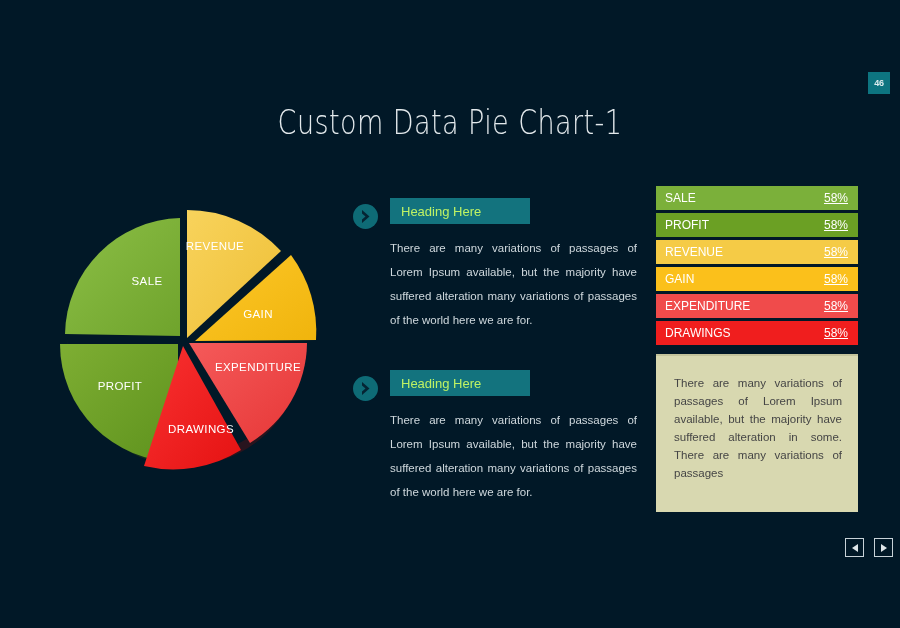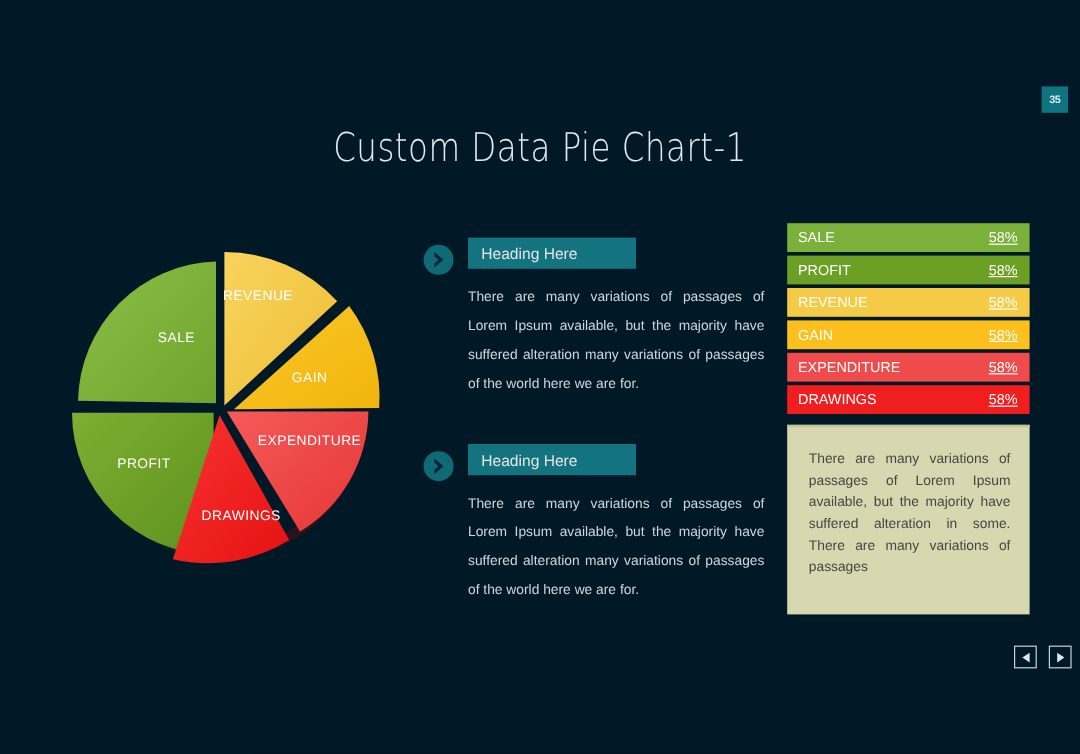"35" div.page-badge { text: 35 -> 46 }
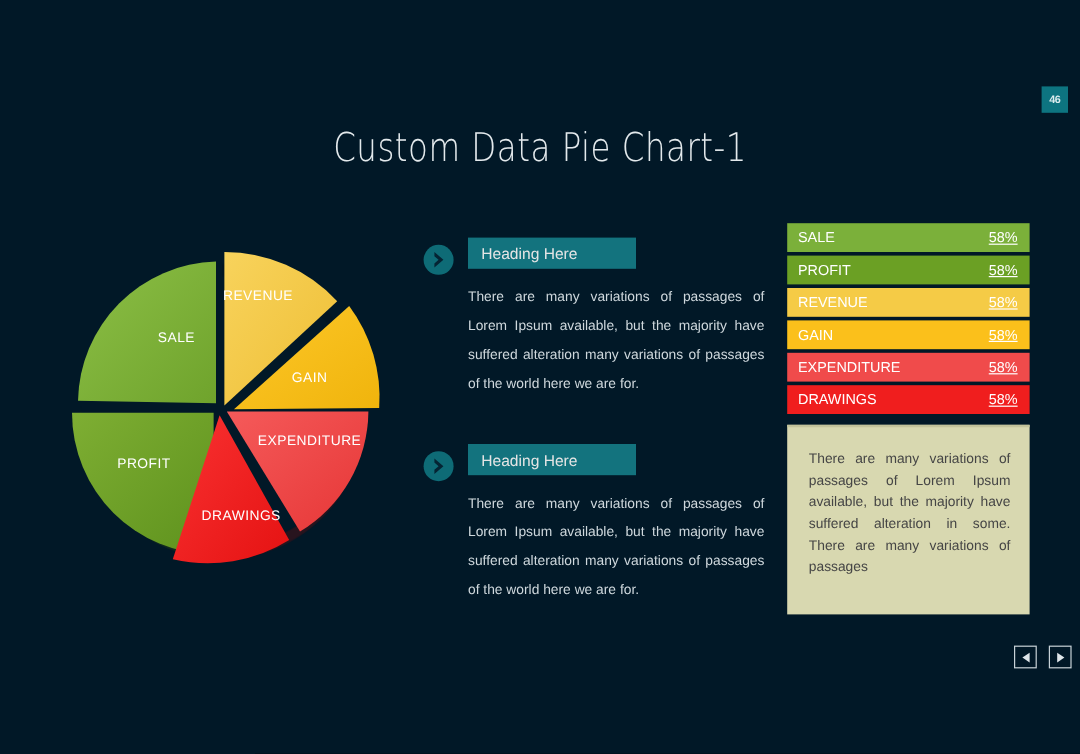"Heading Here" .head-bar { color: #e5e5e5 -> #bef264 }
